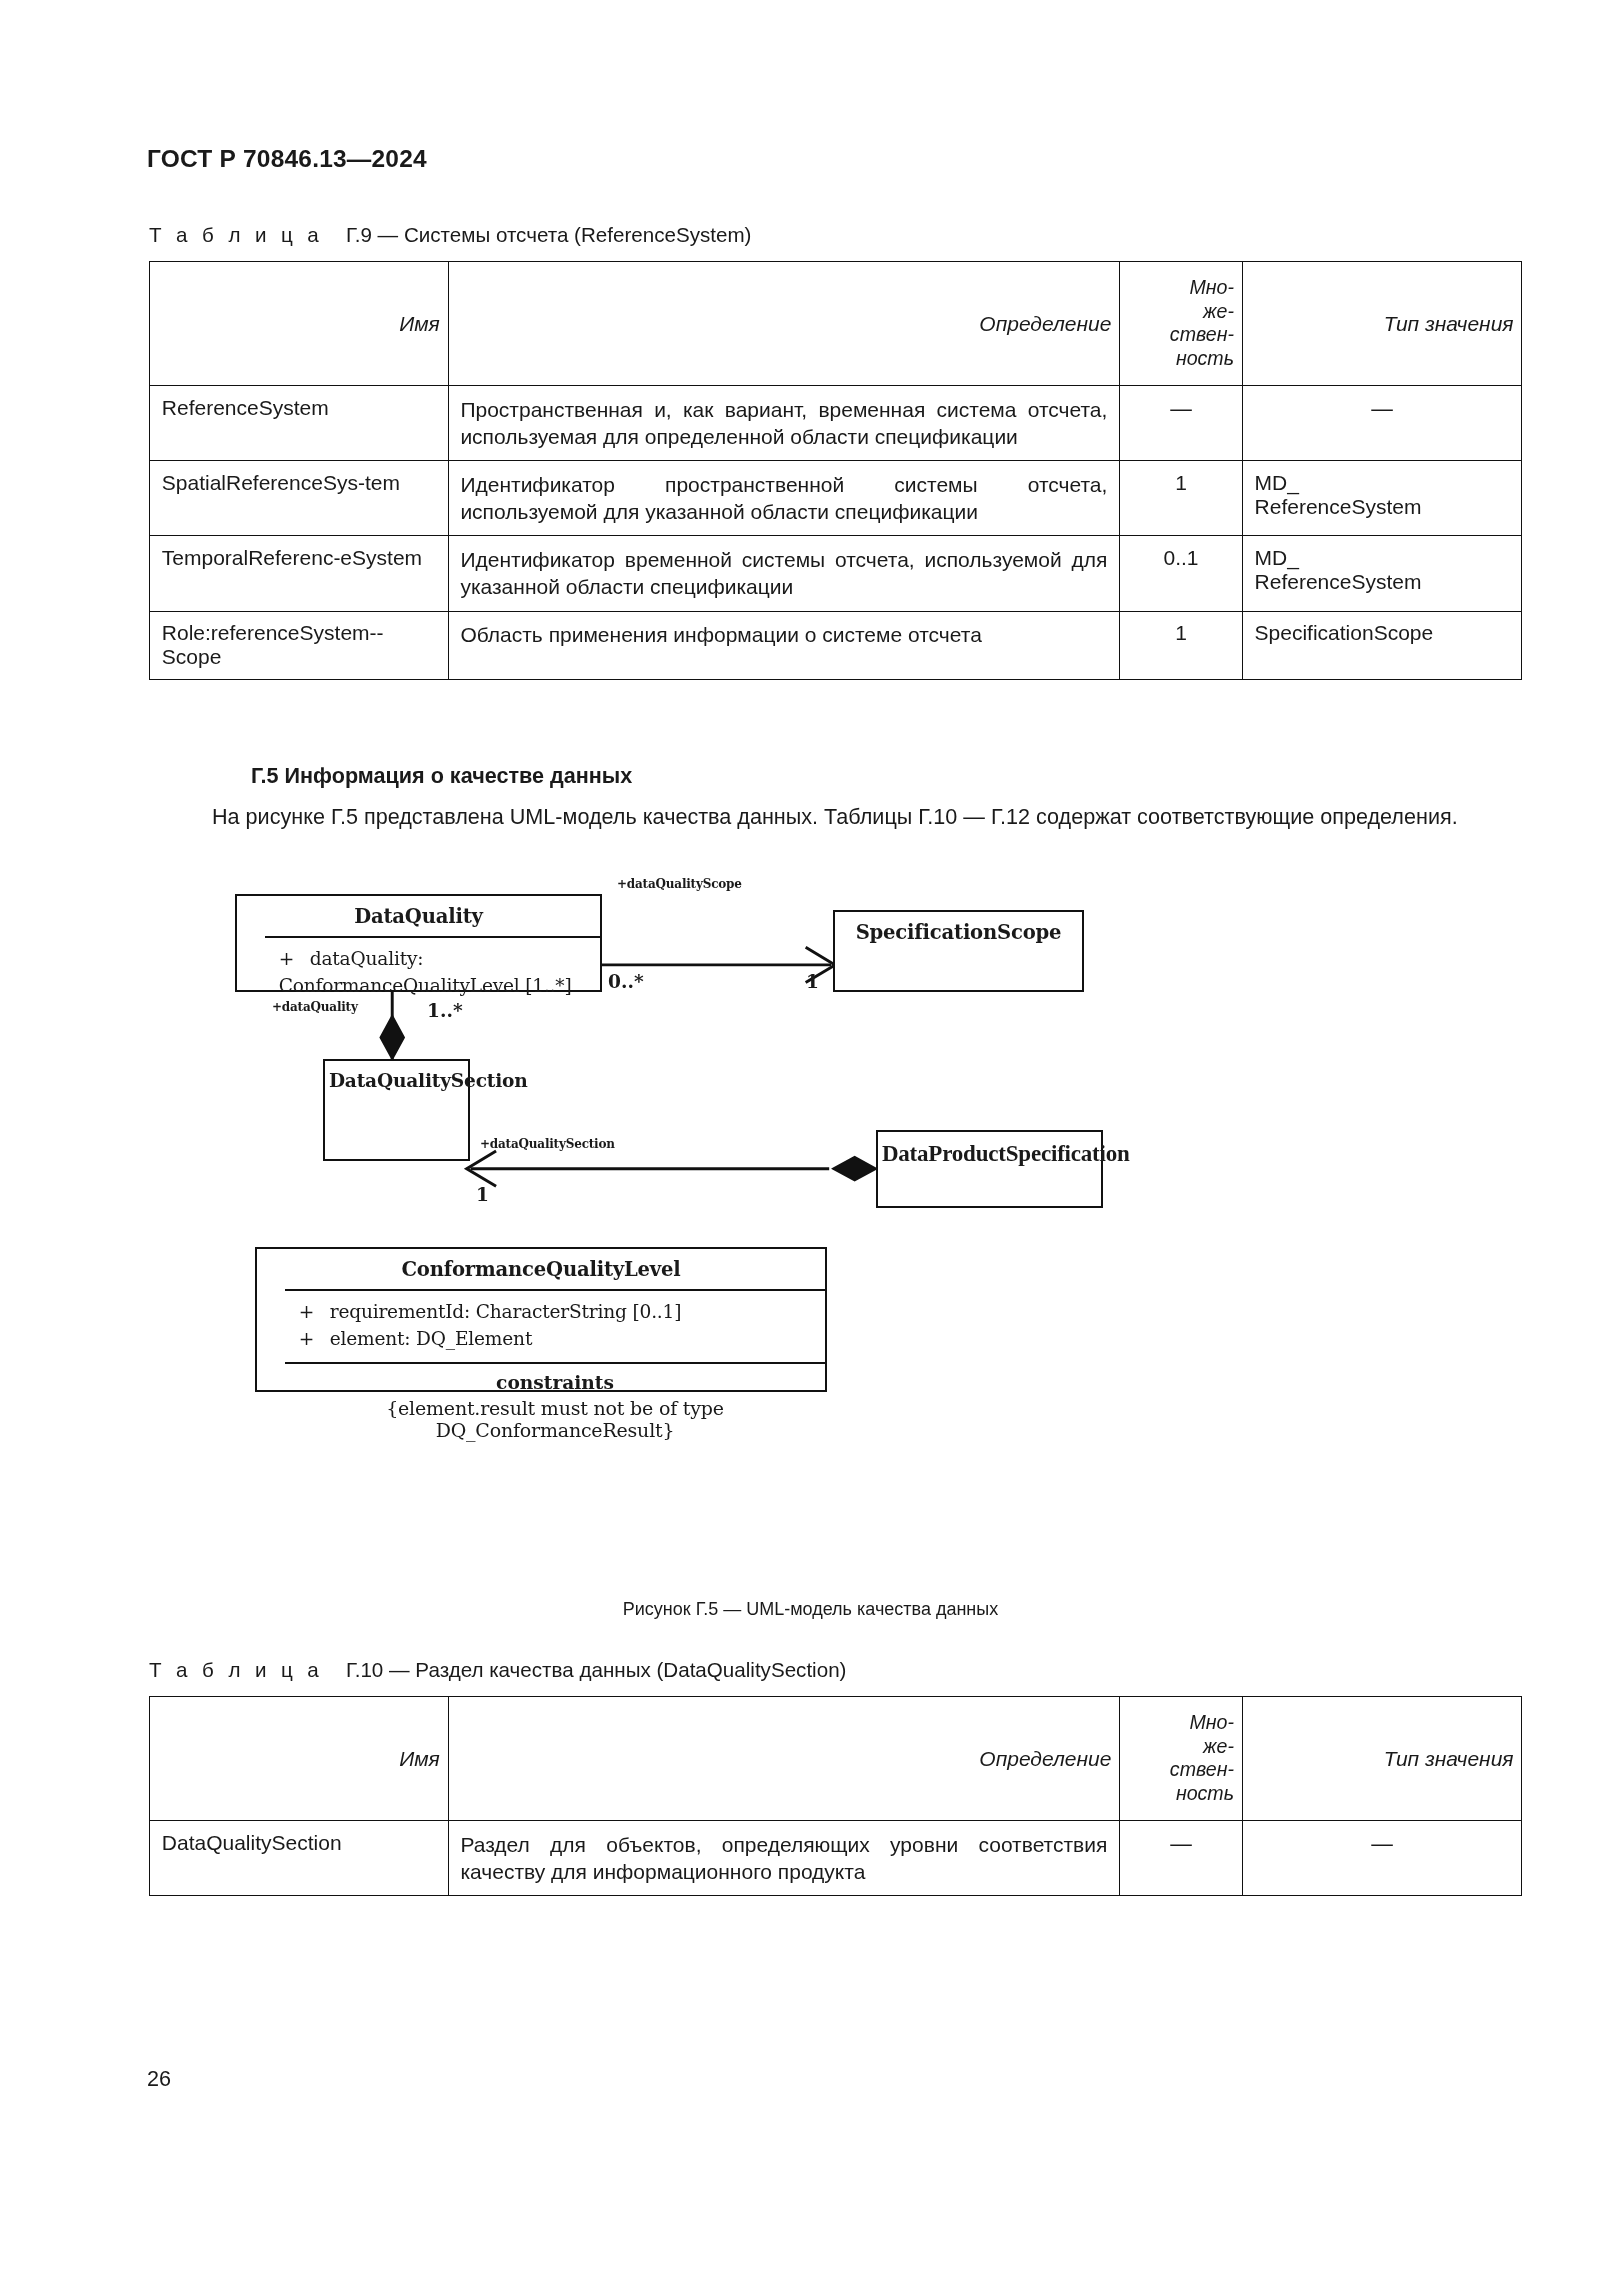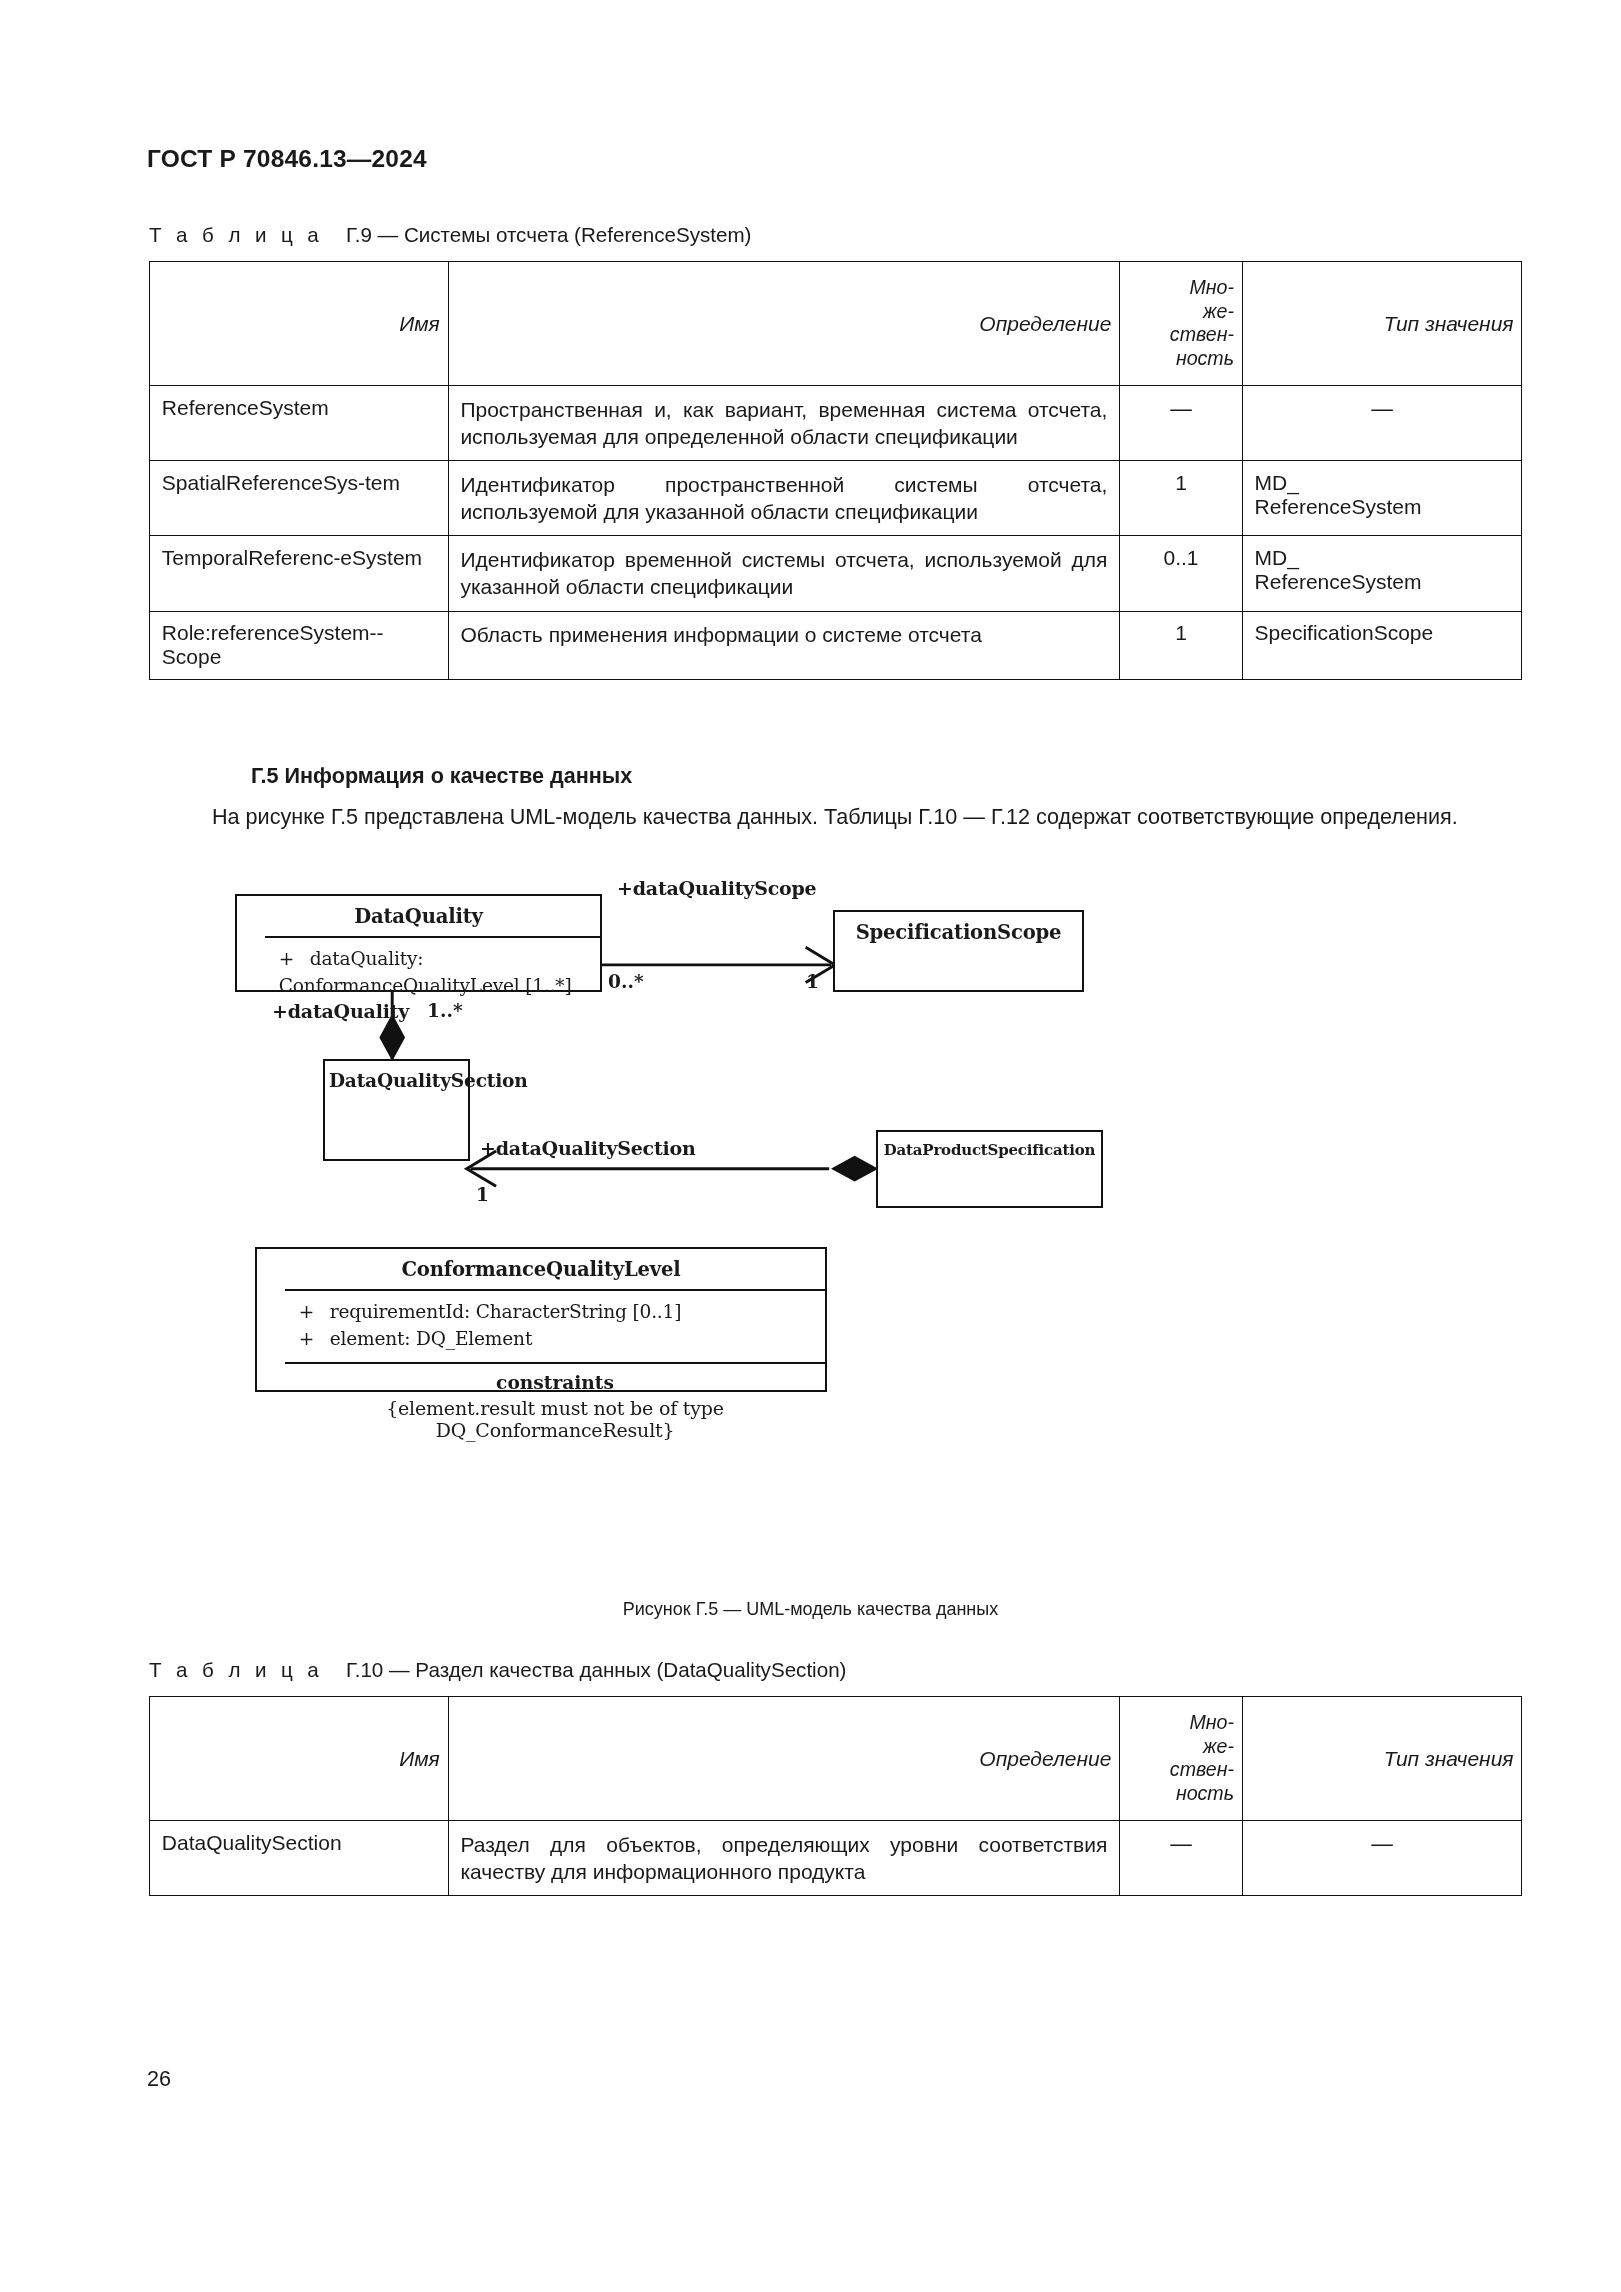"+dataQualityScope" .uml-label { font-size: 19px -> 12px }
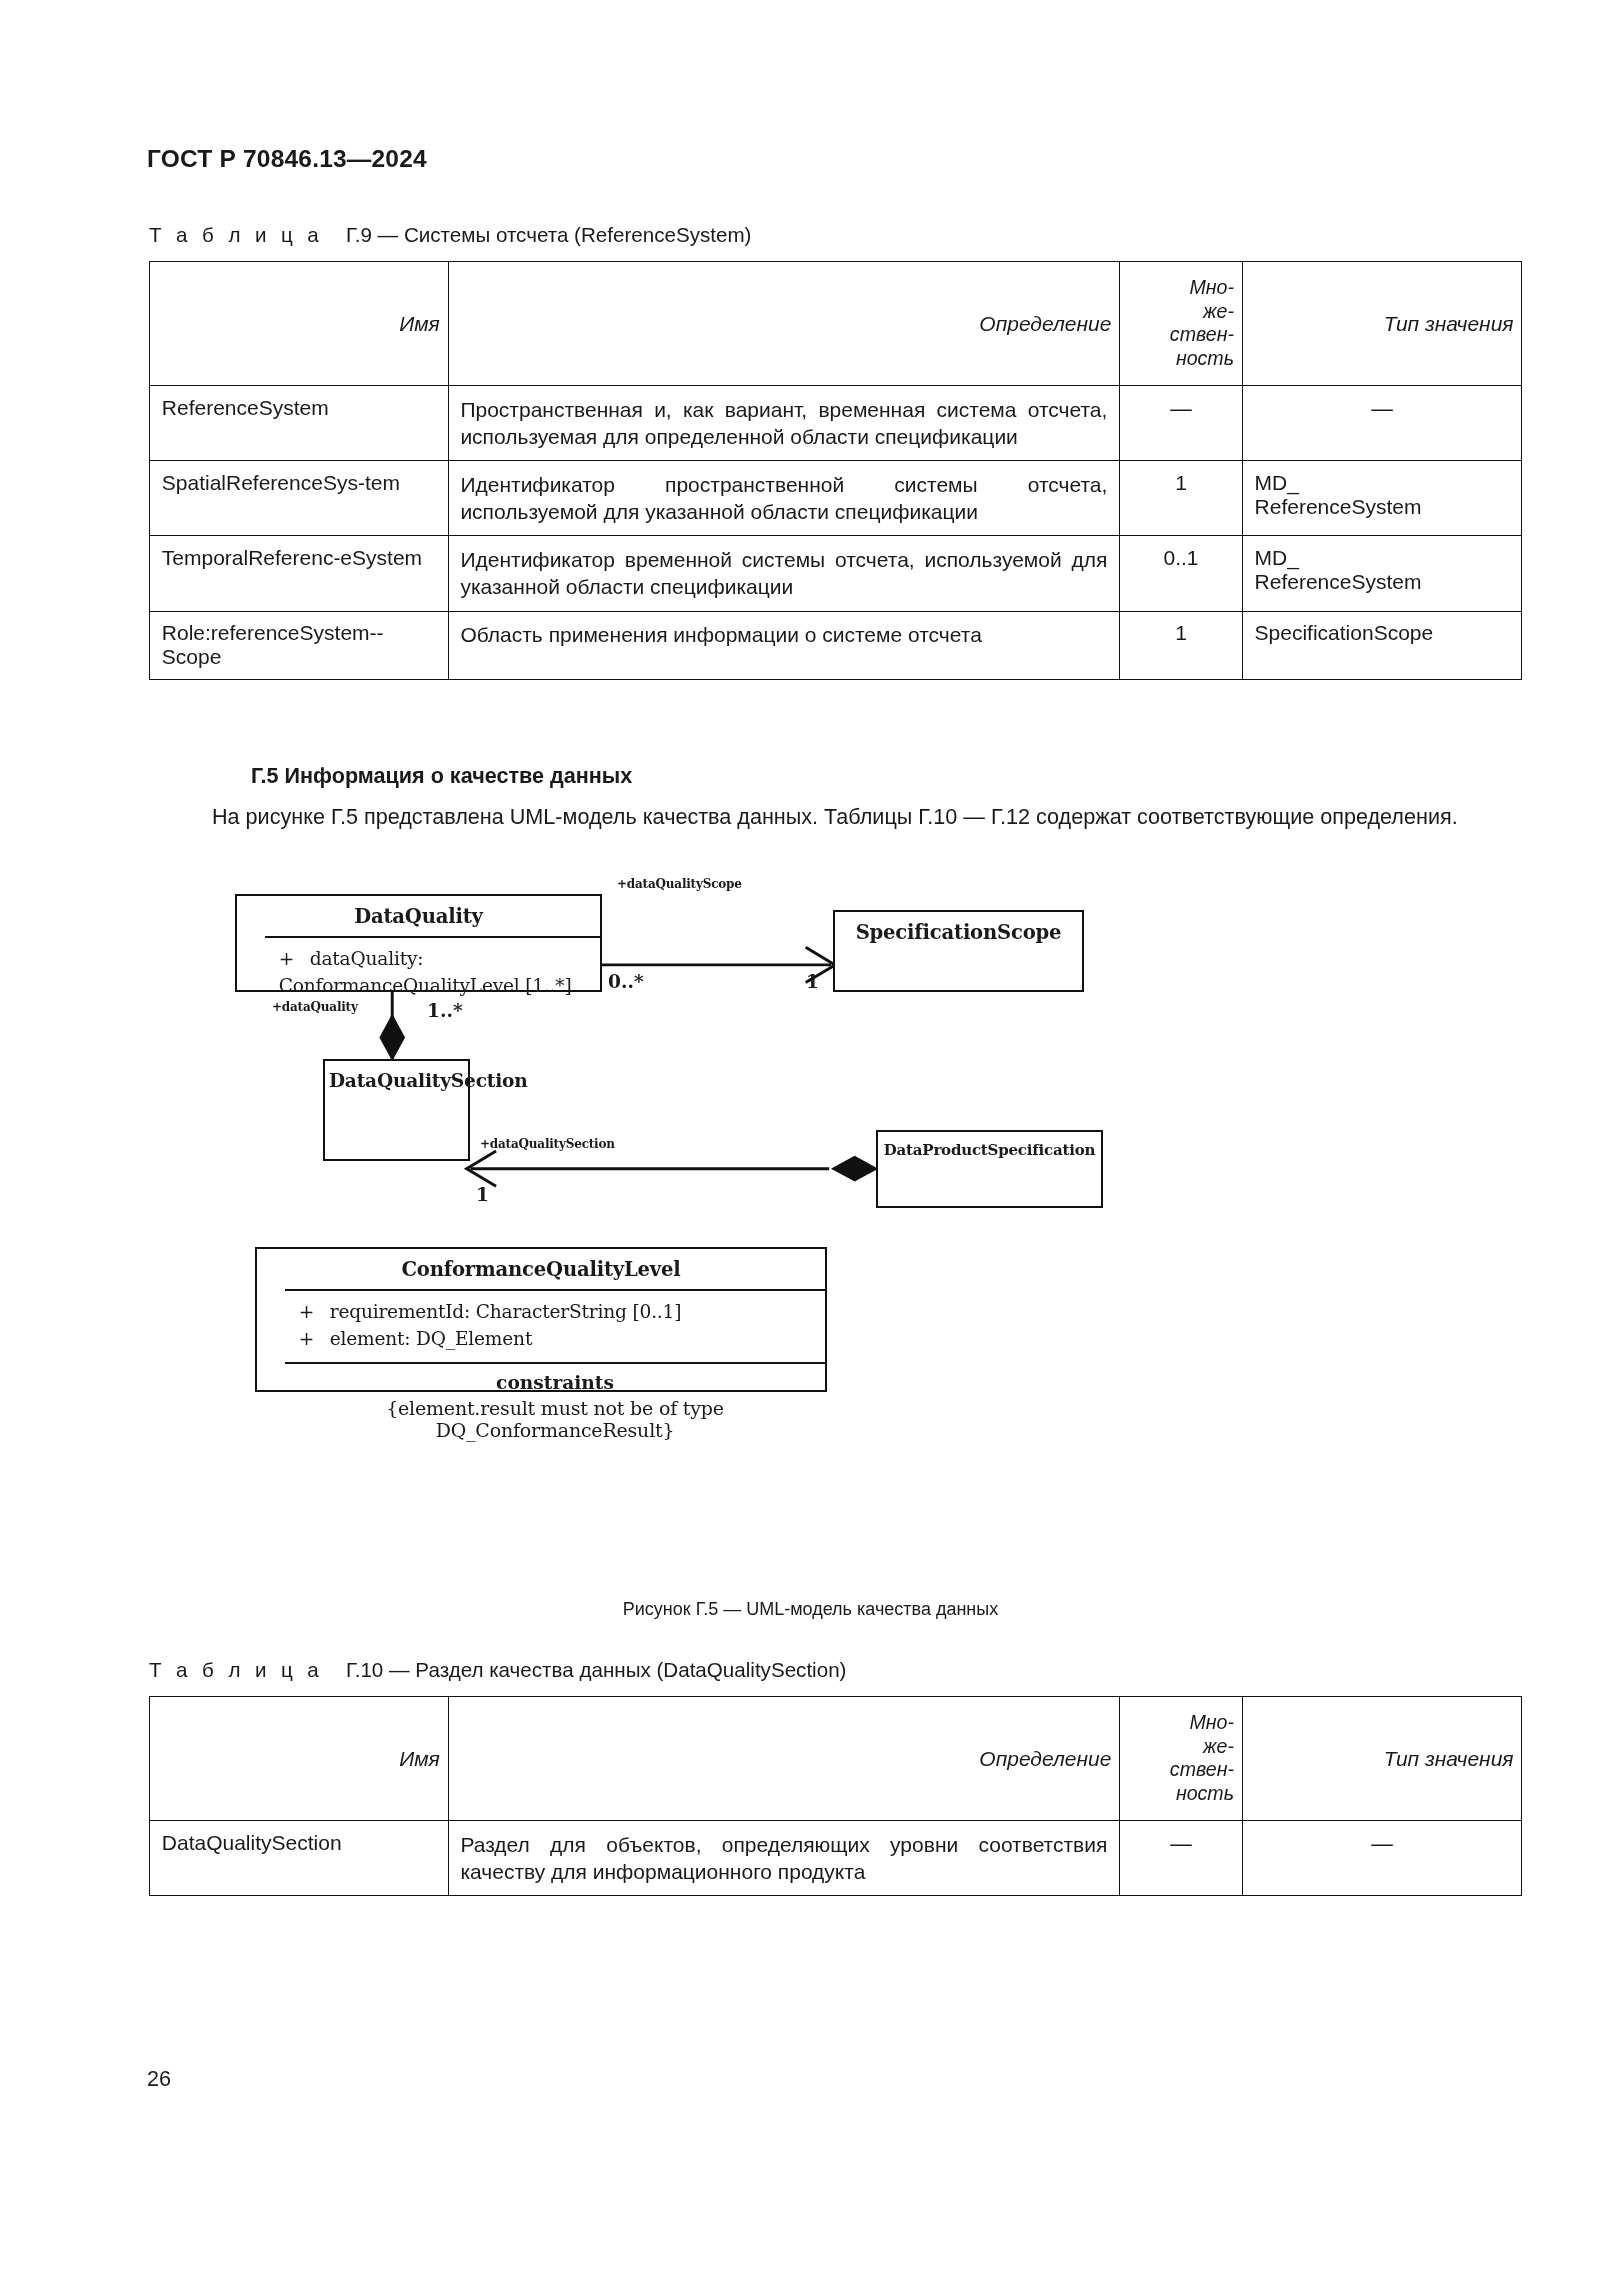"DataProductSpecification" div.uml-title { font-family: none -> Liberation Serif, serif; font-size: 15px -> 23px }
